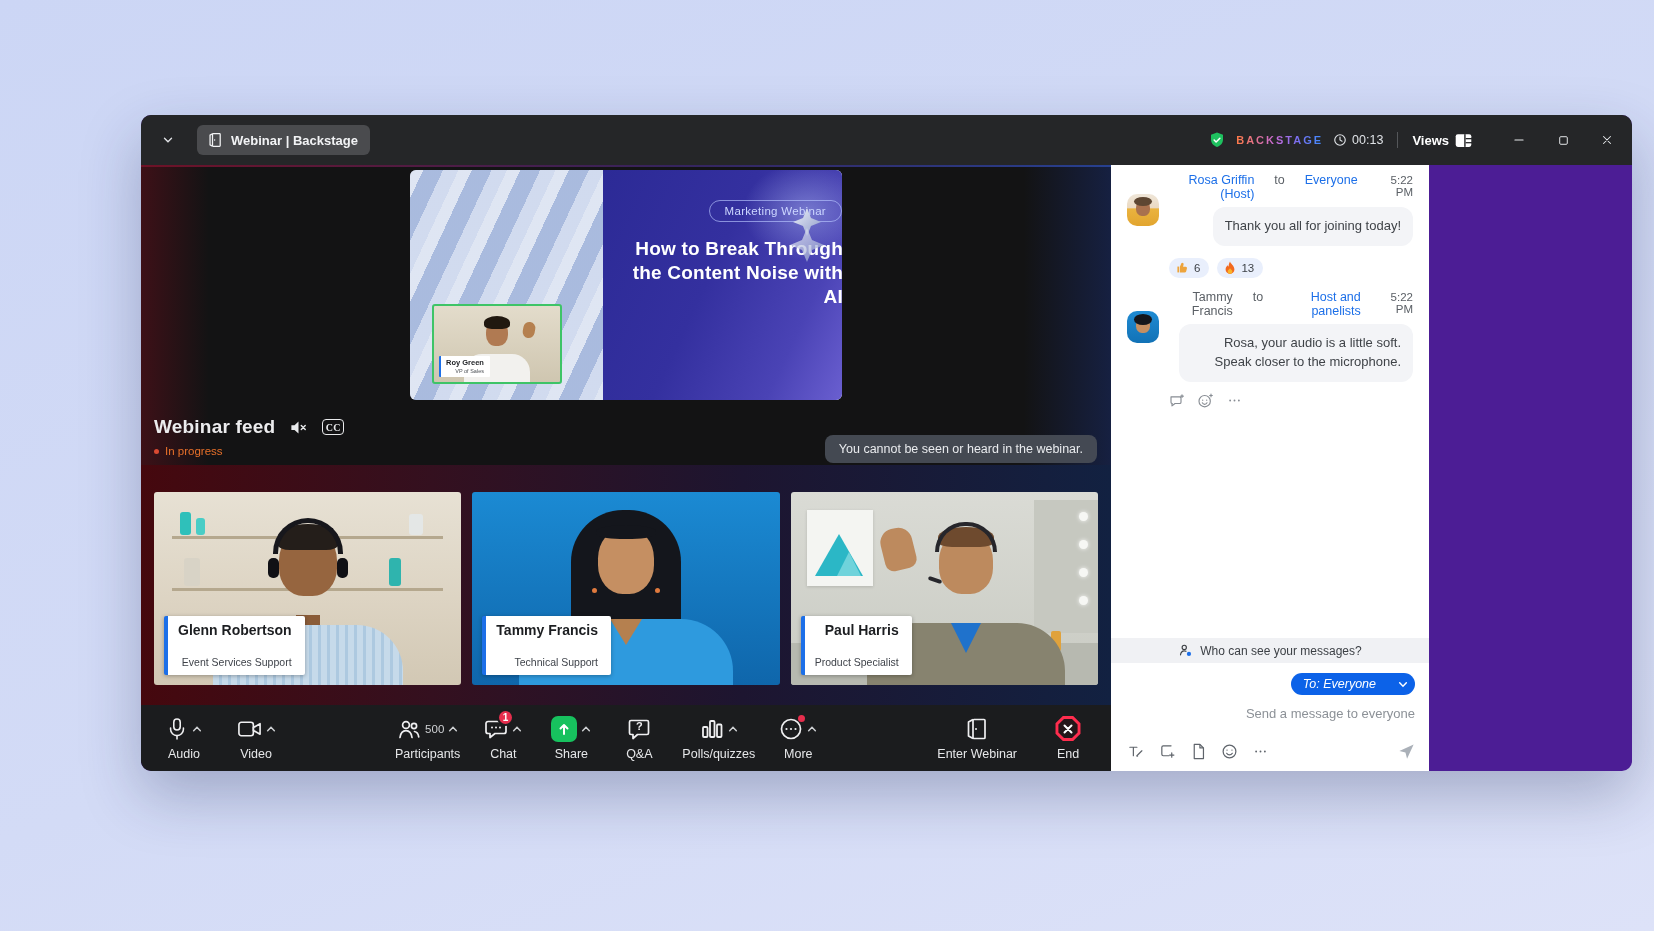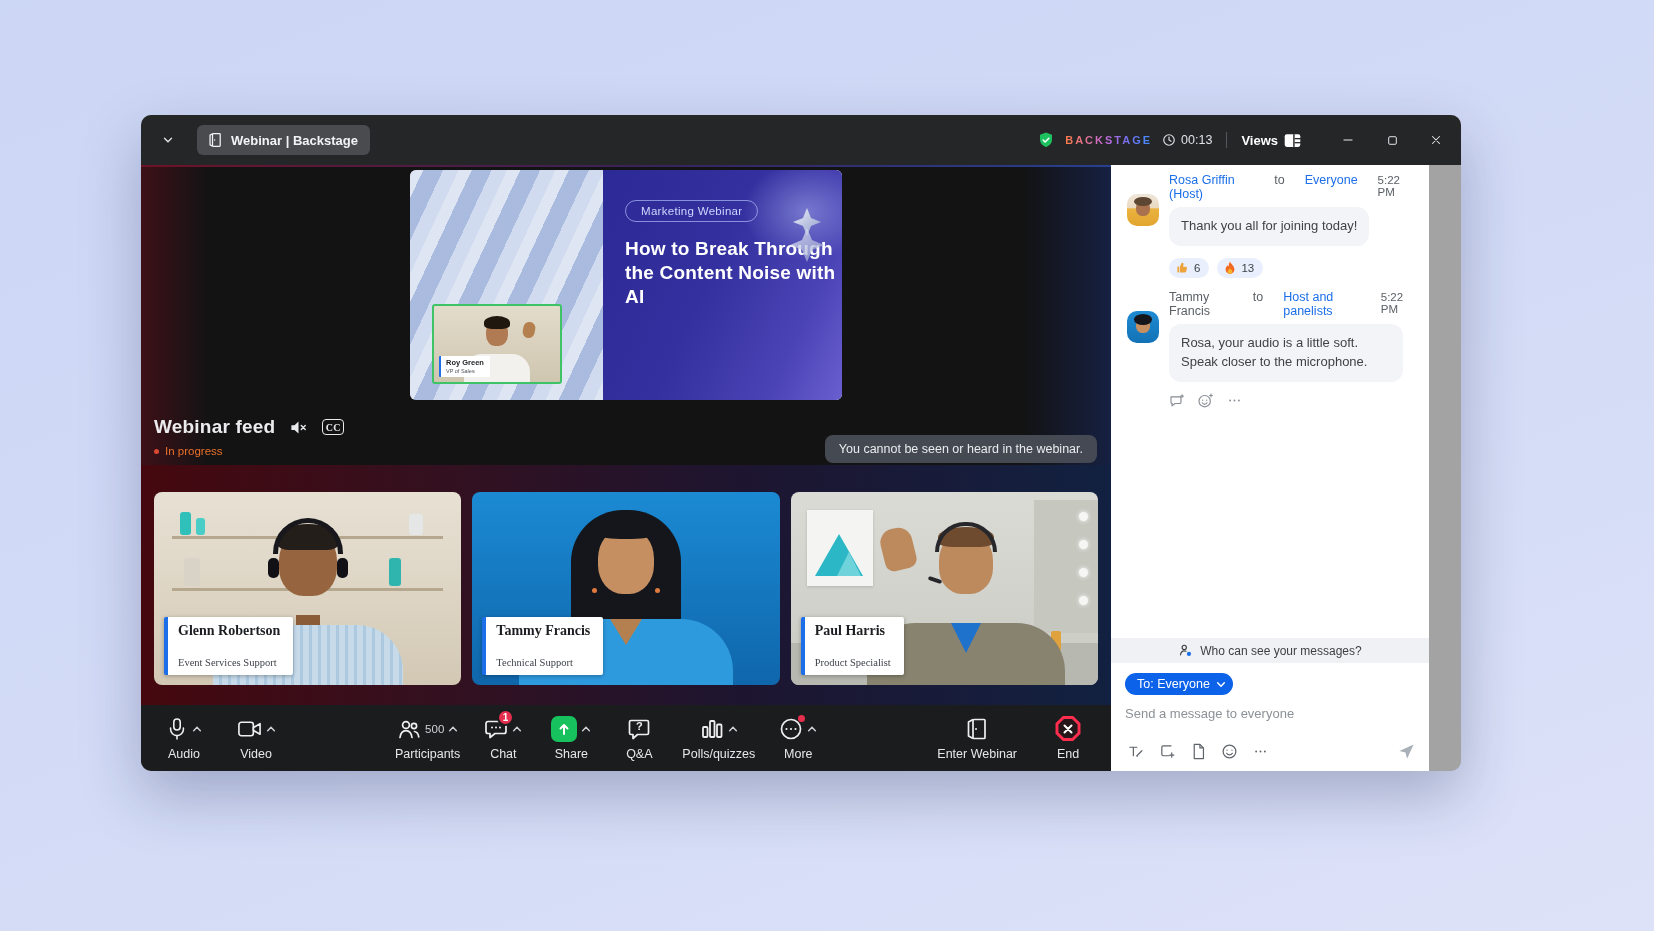"Webinar | Backstage" .window { background: #a3a3a3 -> #4c1d95; text-align: none -> right; width: 1320px -> 1491px }
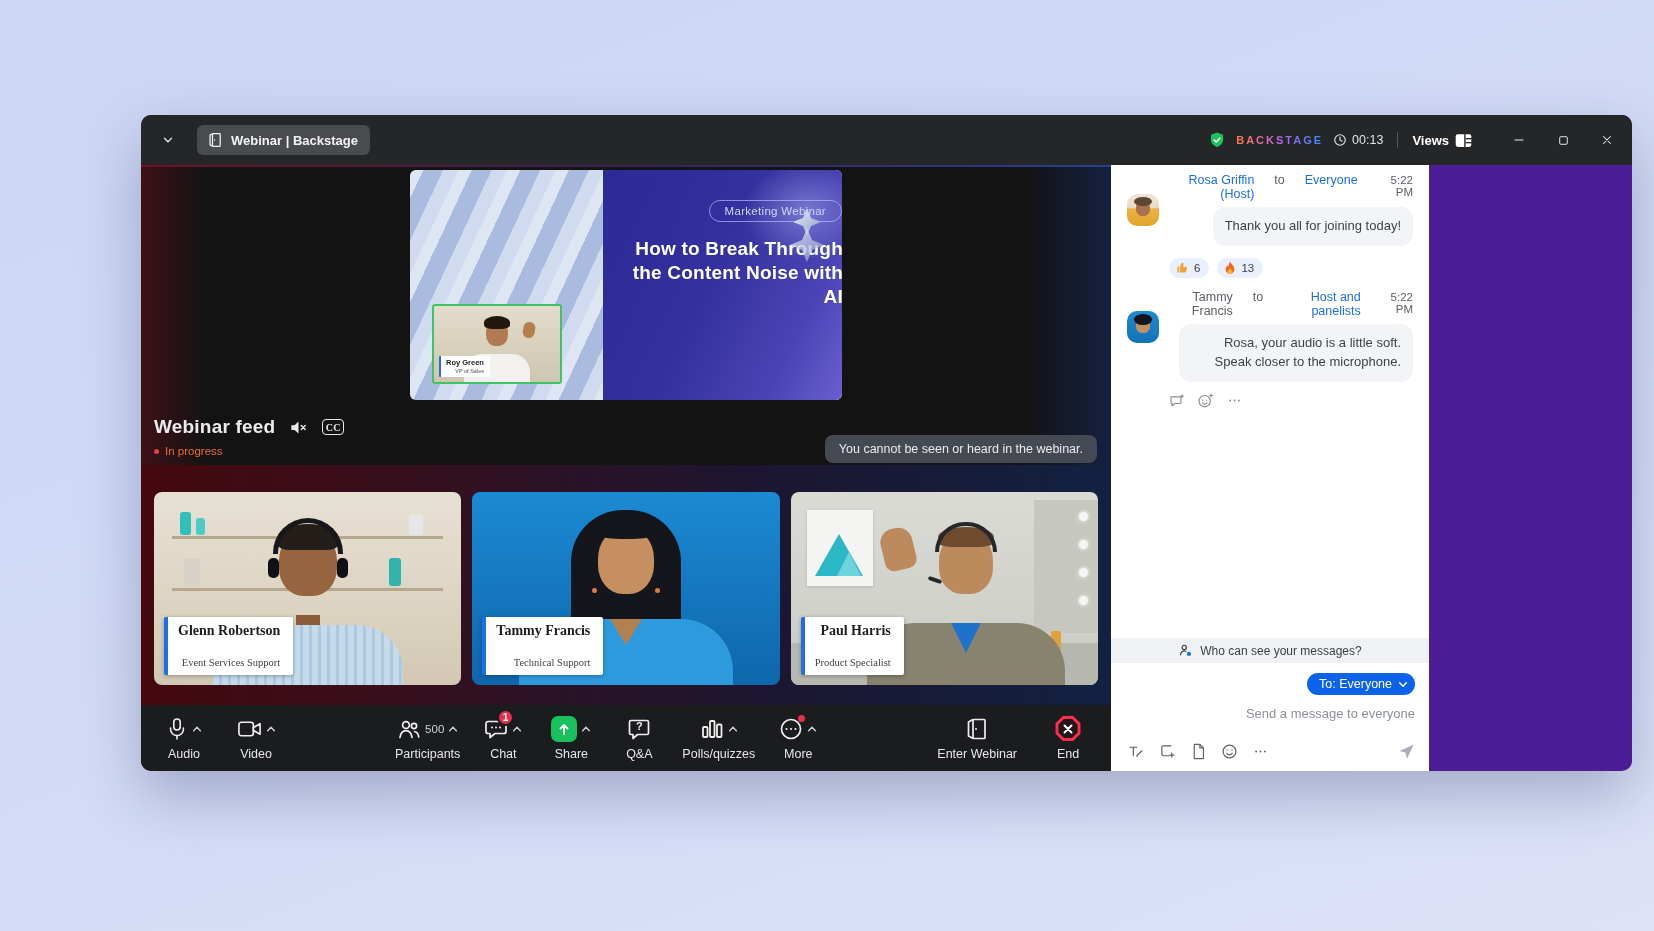"Glenn Robertson" .tile { border-radius: 8px -> 3px; font-family: Liberation Serif, serif -> none }
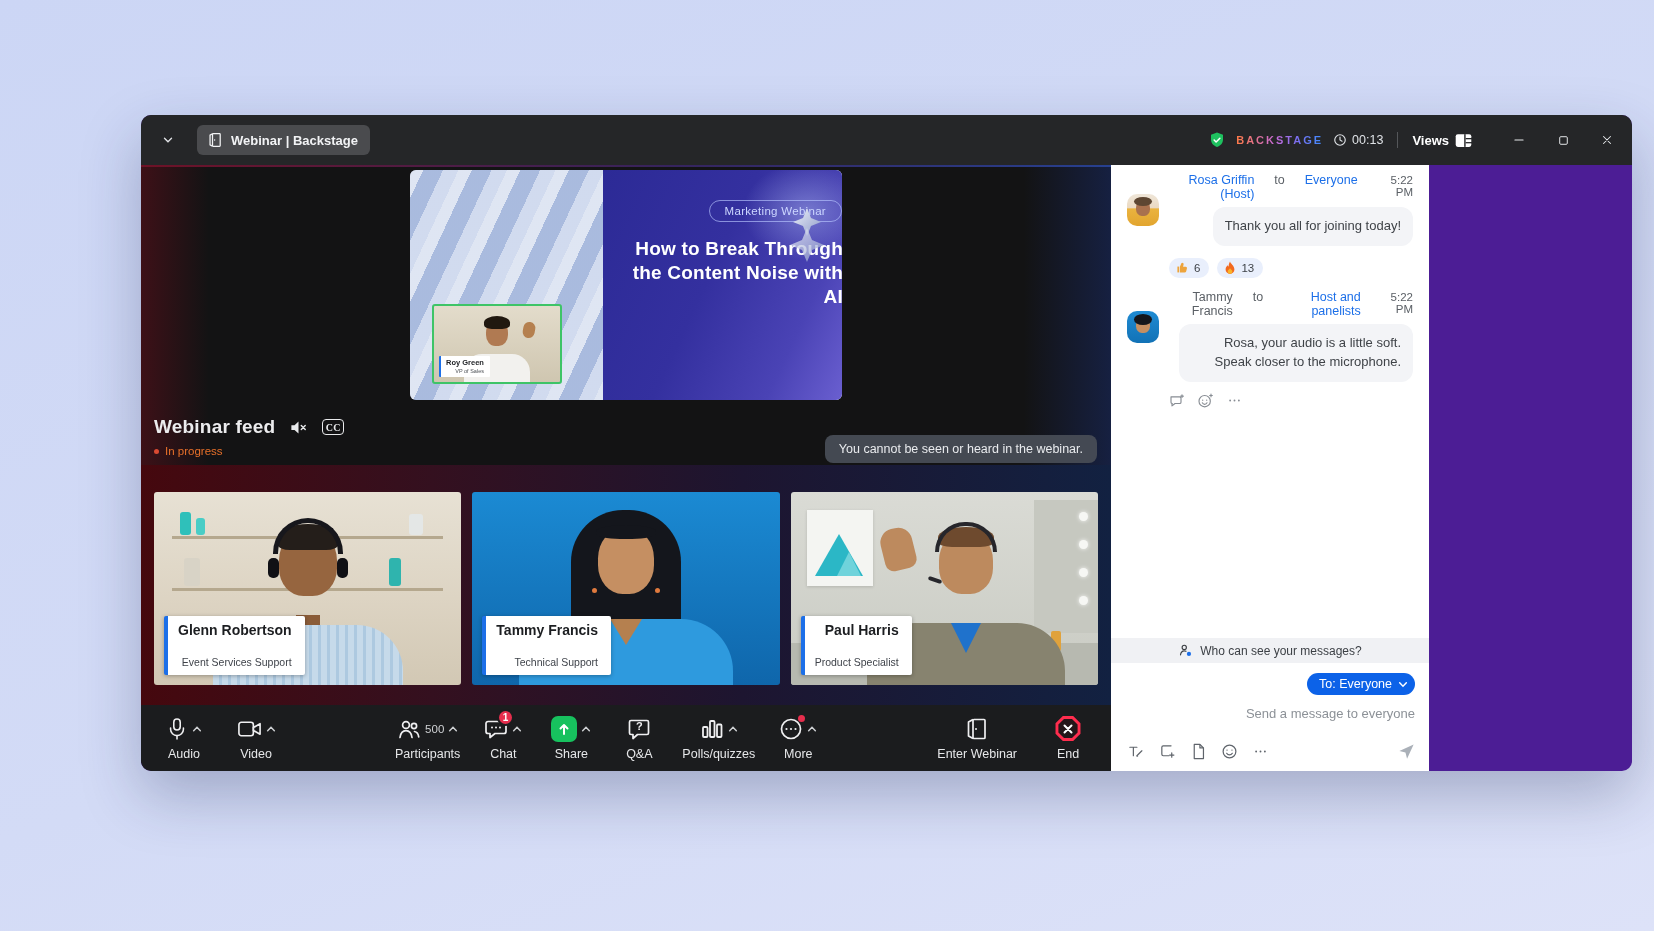"To: Everyone" .to-pill { font-style: none -> italic; gap: 6px -> 22px }
